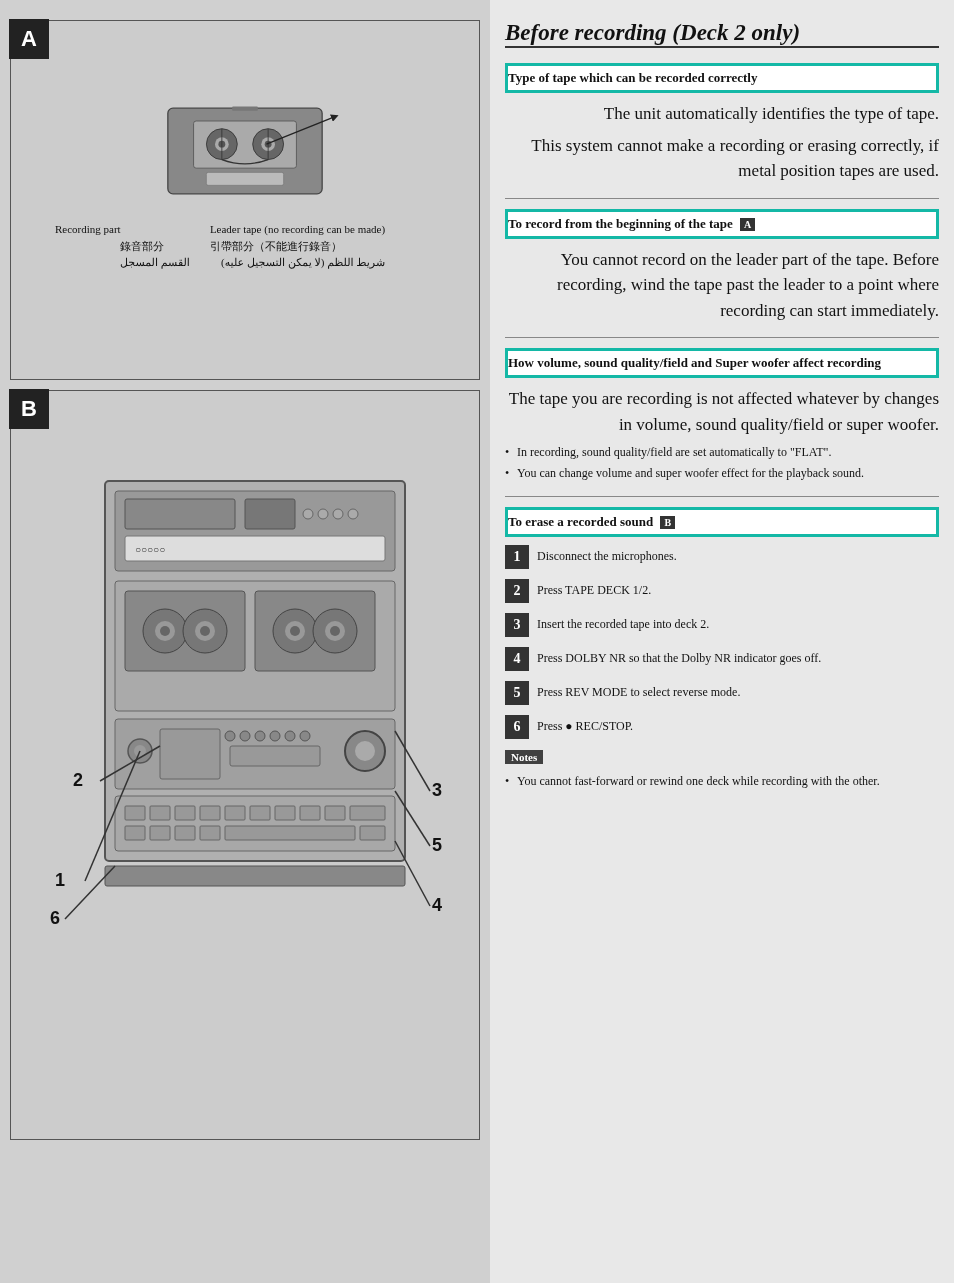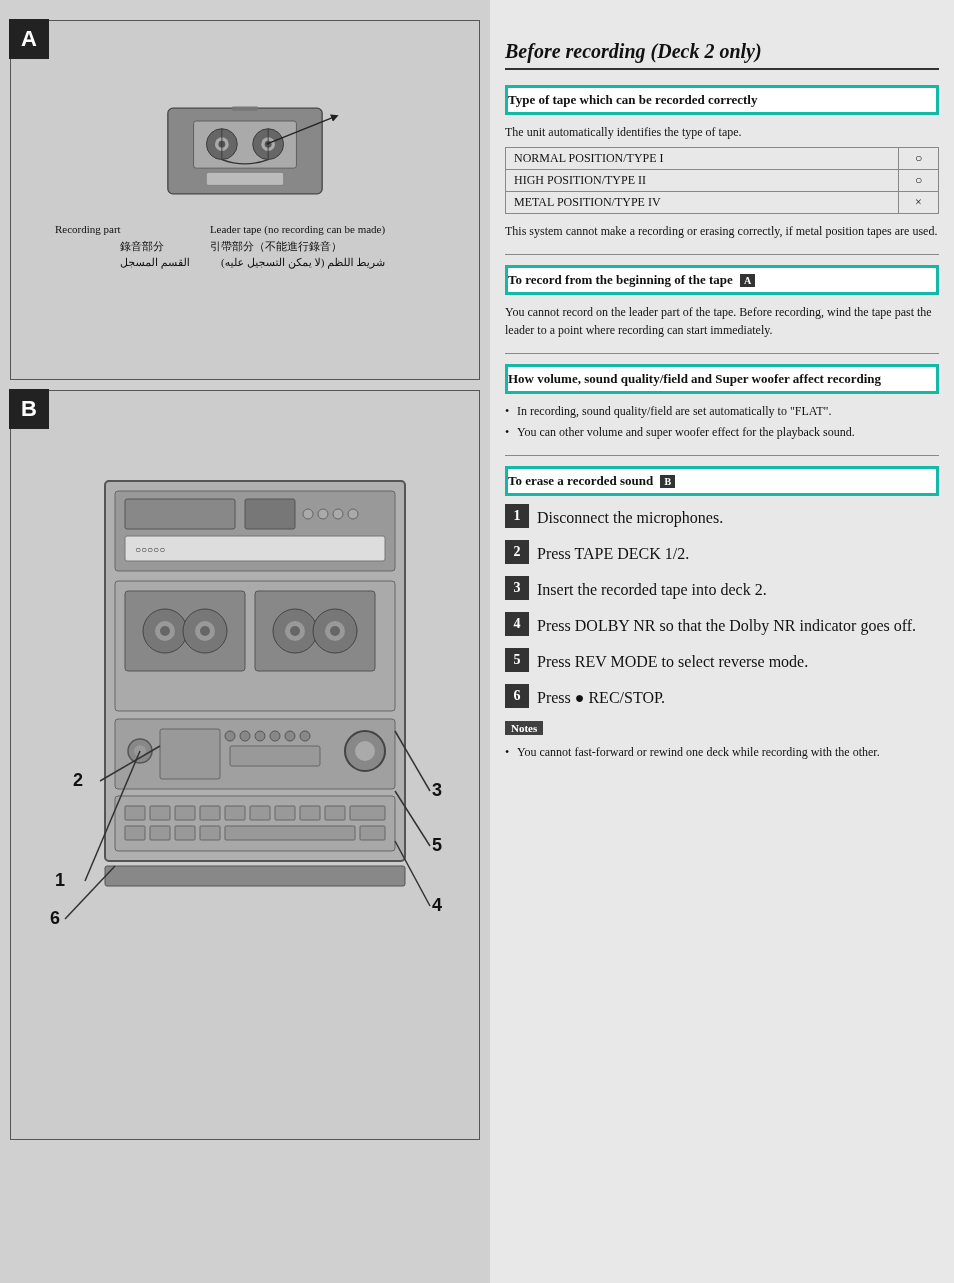"Before recording (Deck 2 only)" .page-title { font-size: 20px -> 23px; margin-top: 20px -> none; padding-bottom: 5px -> none }
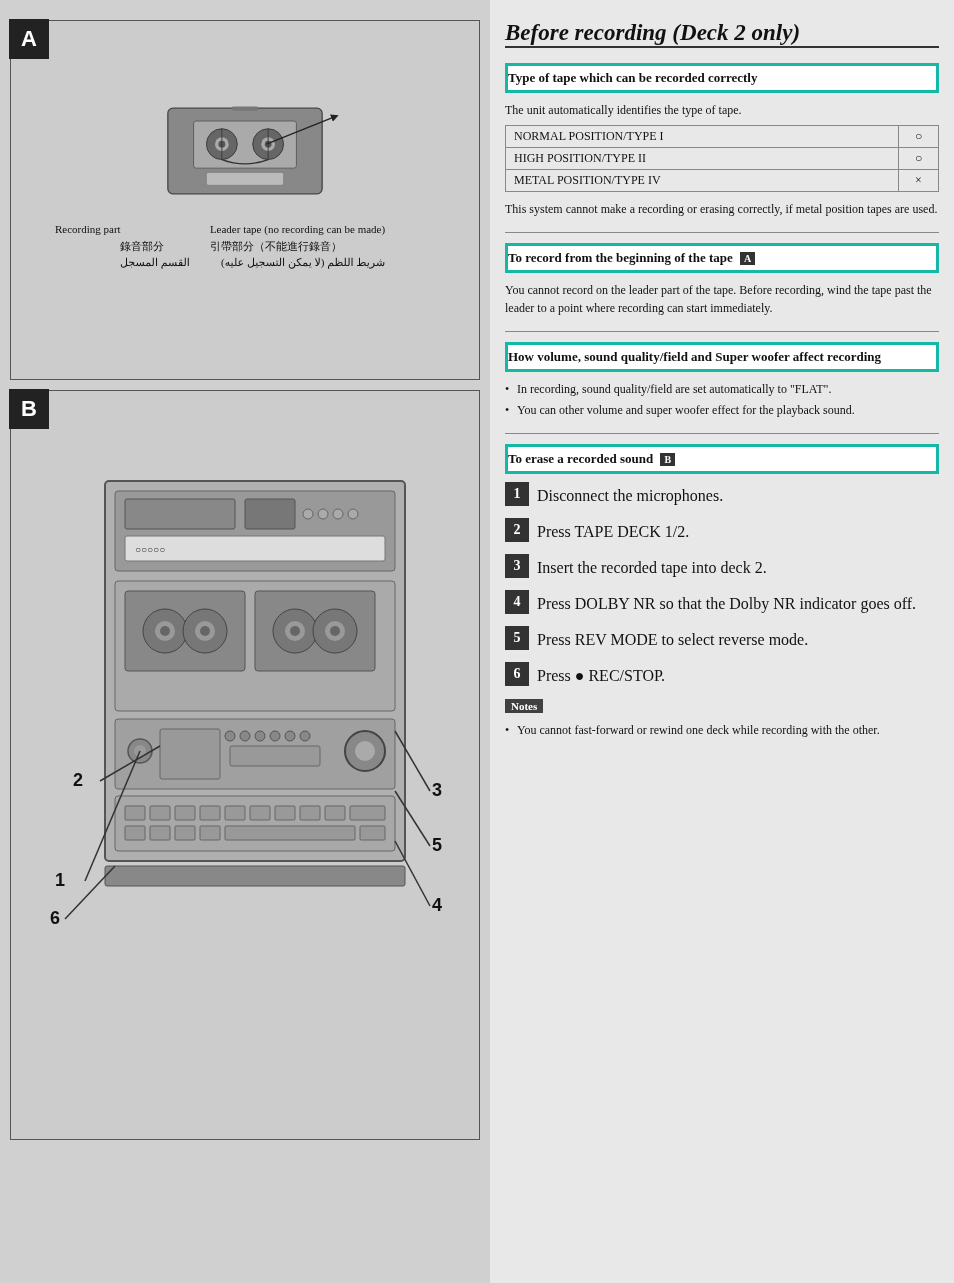"The unit automatically identifies the" .content-text { font-size: 12px -> 17px; text-align: none -> right }
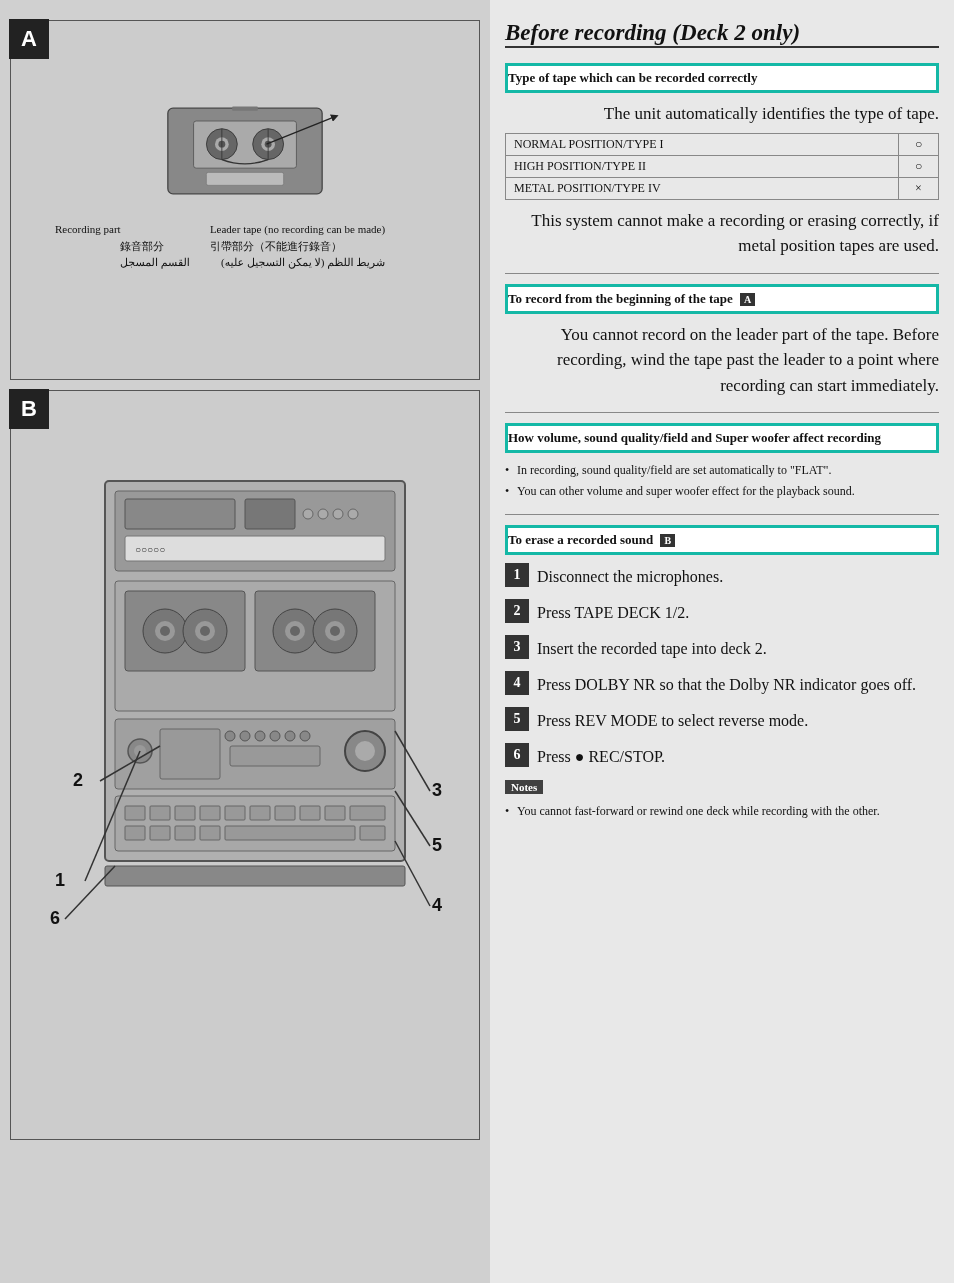"NORMAL POSITION/TYPE I" table.tape-table { html: <table> <tbody> <tr> <td>NORMAL POSITION/TYPE I</td> <td>○</td> </tr> <tr> <td>HIGH POSITION/TYPE II</td> <td>○</td> </tr> <tr> <td>METAL POSITION/TYPE IV</td> <td>×</td> </tr> </tbody> </table> -> none }
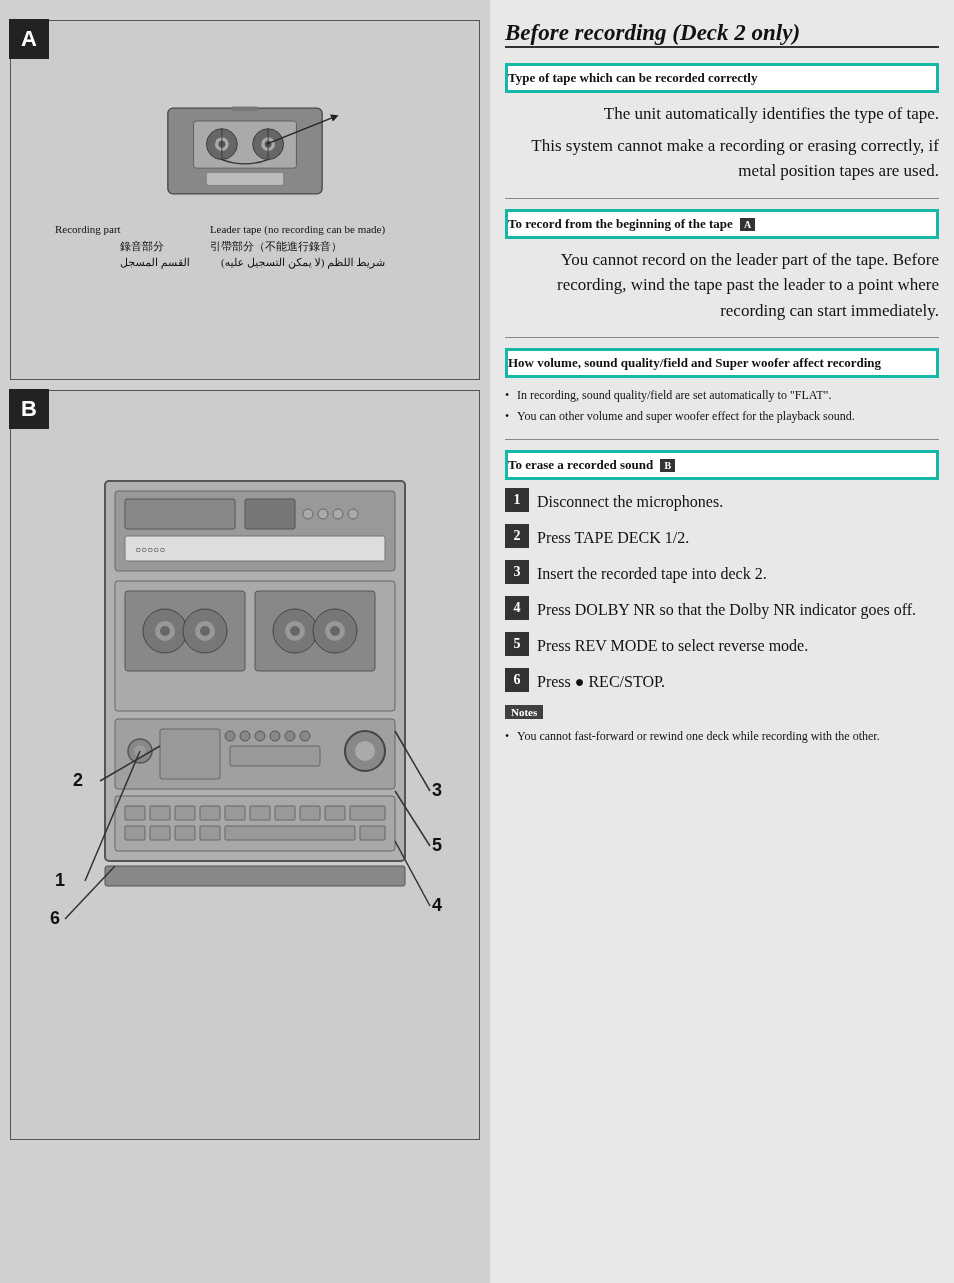"The tape you are recording" p.content-text { html: none -> <p>The tape you are recording is not affected whatever by changes in volume, sound quality/field or super woofer.</p> }
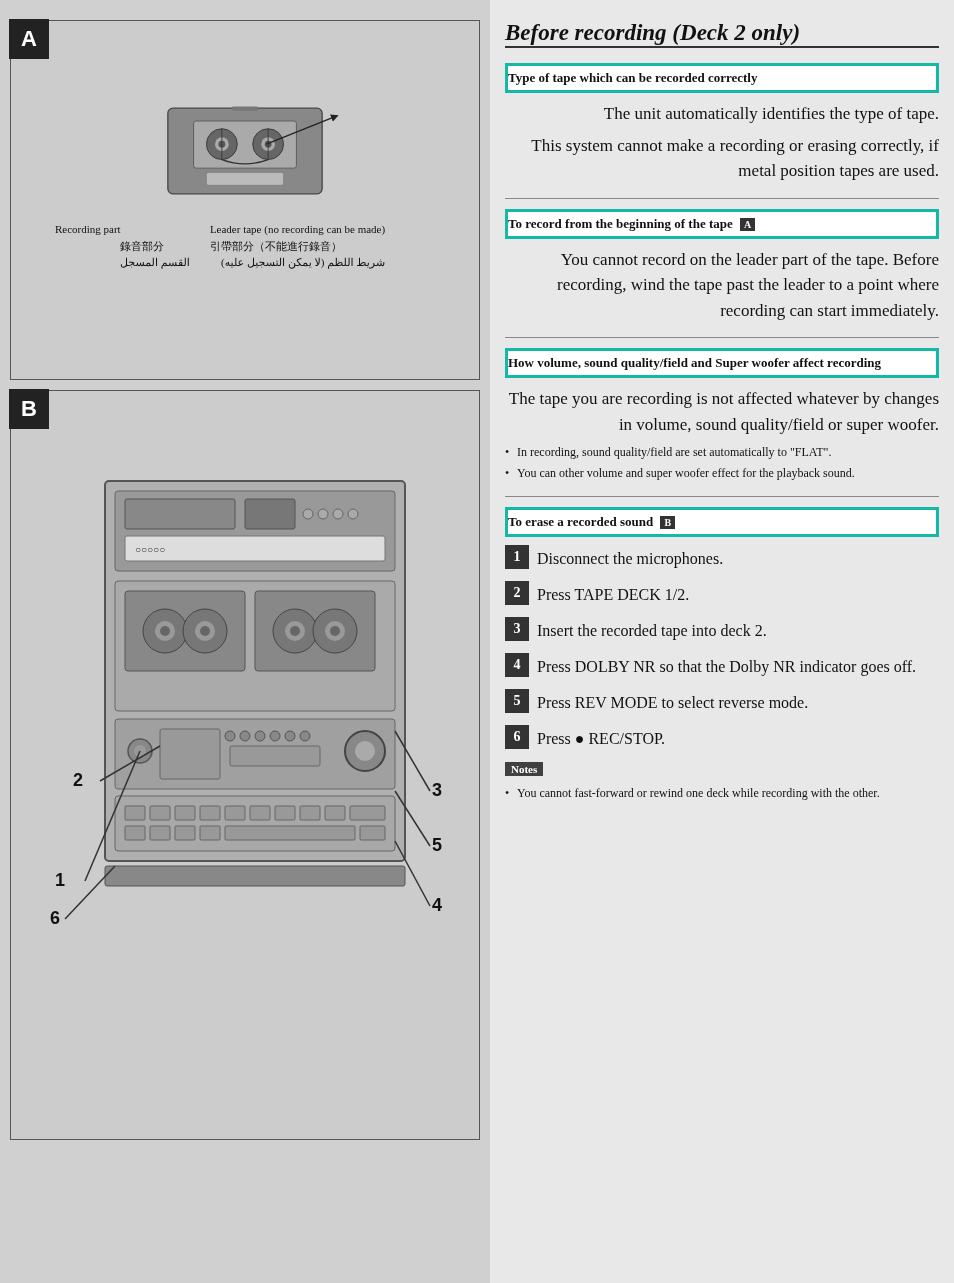"You can other volume and" li { text: other -> change }
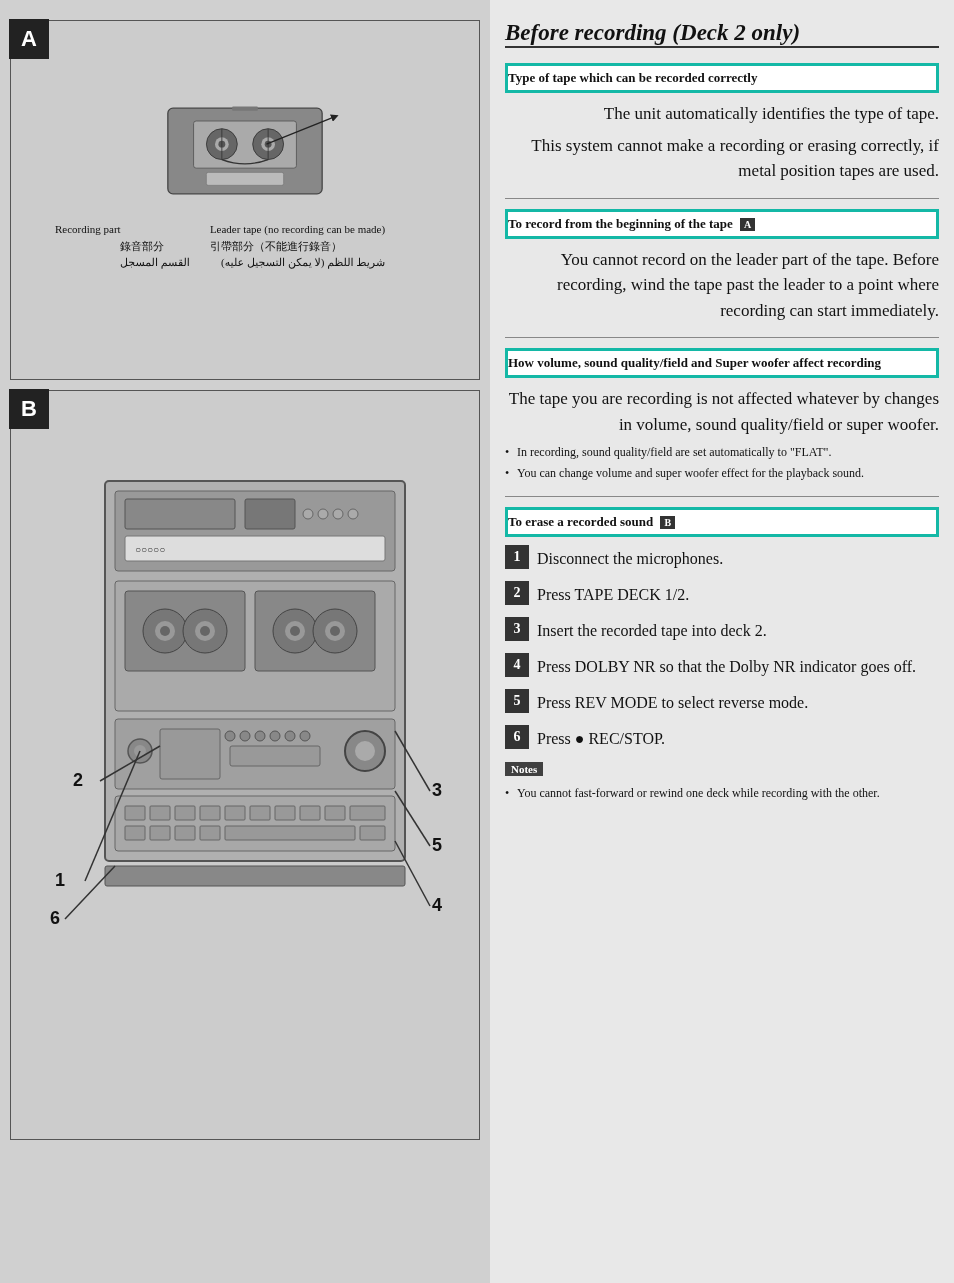"Disconnect the microphones." .step-text { font-size: 16px -> 12px }
